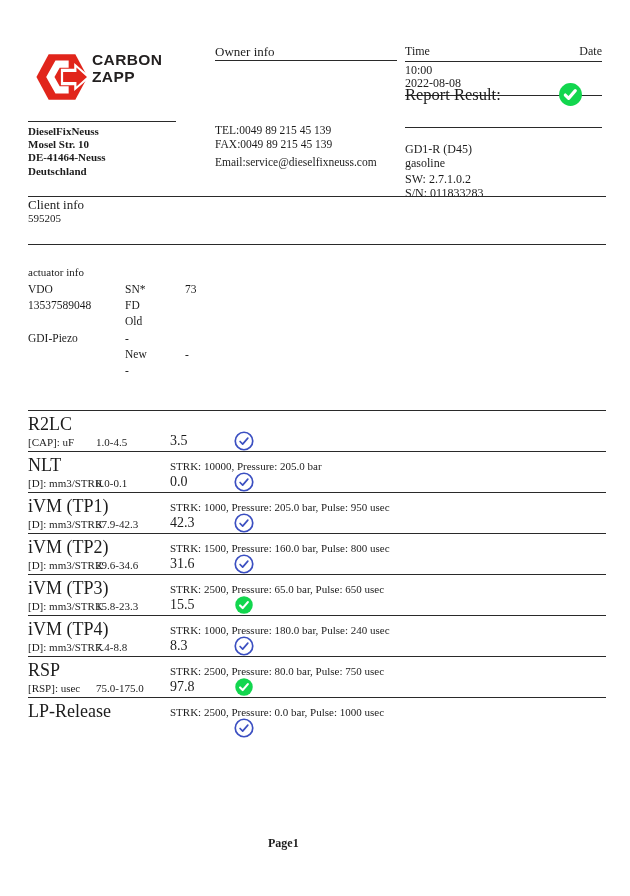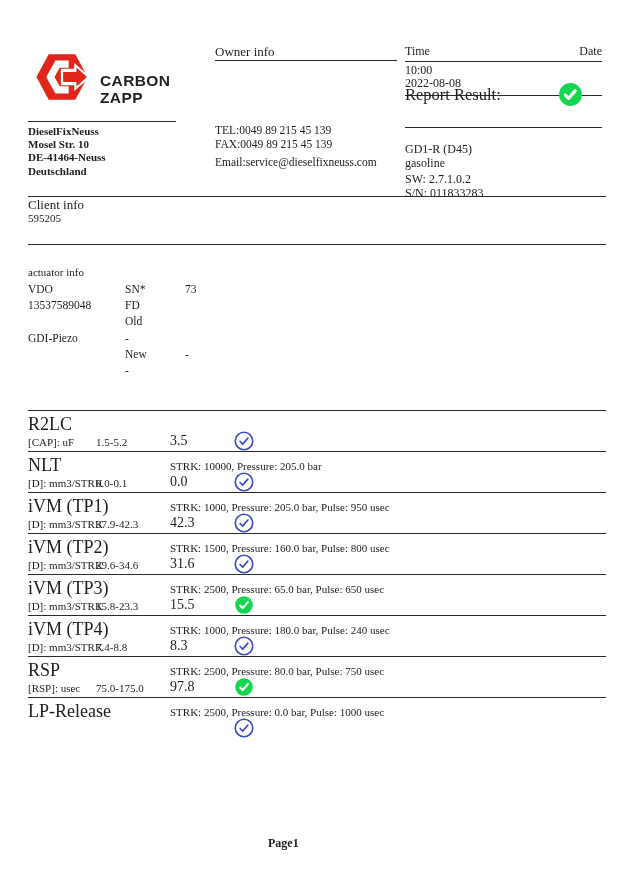"CARBON" .logo-wrap { align-items: flex-end -> flex-start; gap: 10px -> 2px }
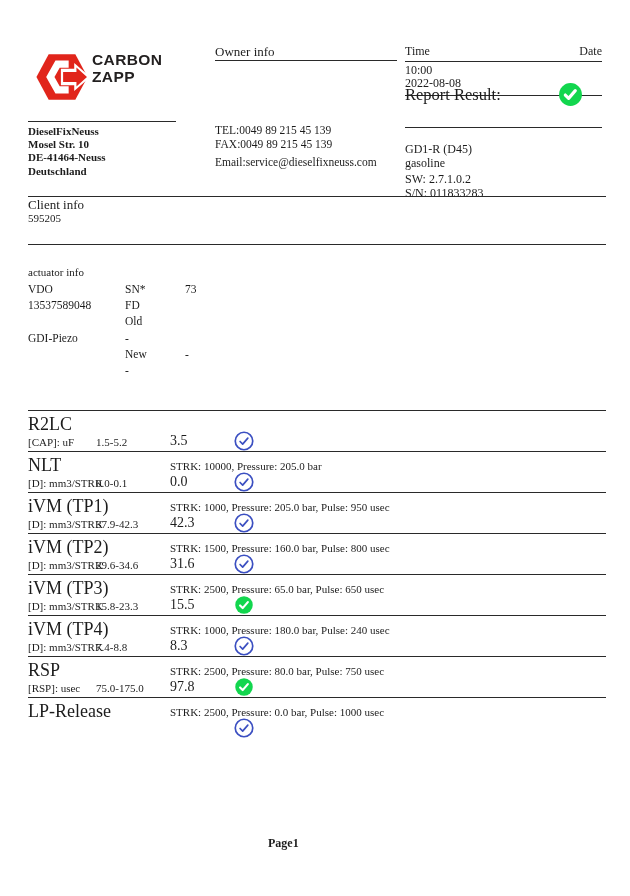"1.5-5.2" div.test-range { text: 1.5-5.2 -> 1.0-4.5 }
